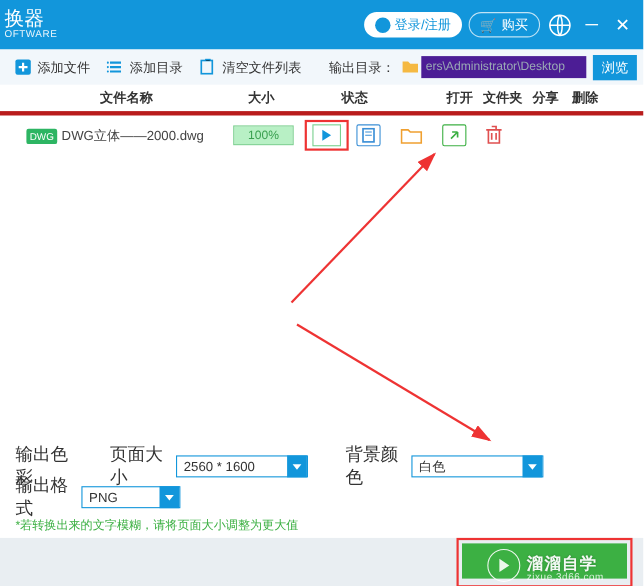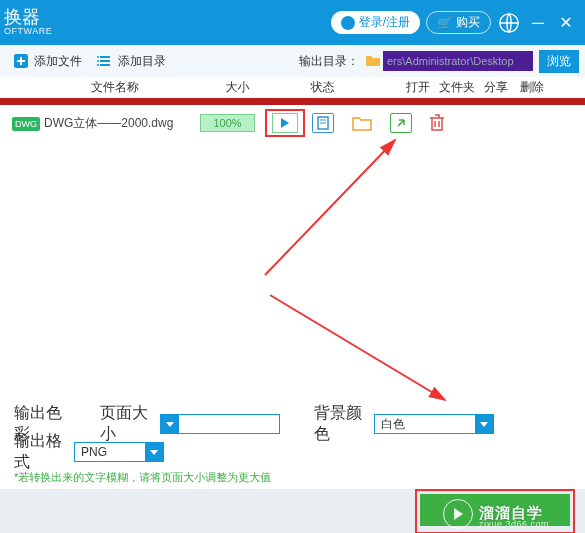"清空文件列表" div.tool-btn { html: none -> <div> <span> <svg> <rect></rect> <path></path> </svg> </span> <span>清空文件列表</span> </div> }
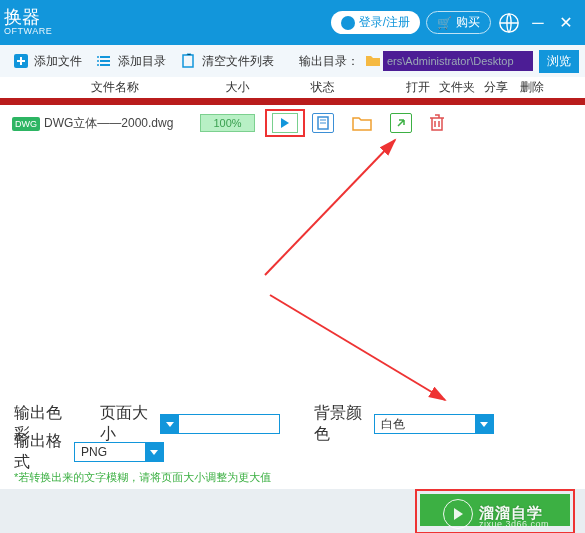"文件名称" .header-row { border-bottom: 7px solid #b91c1c -> 4px solid #b91c1c; font-weight: none -> bold }
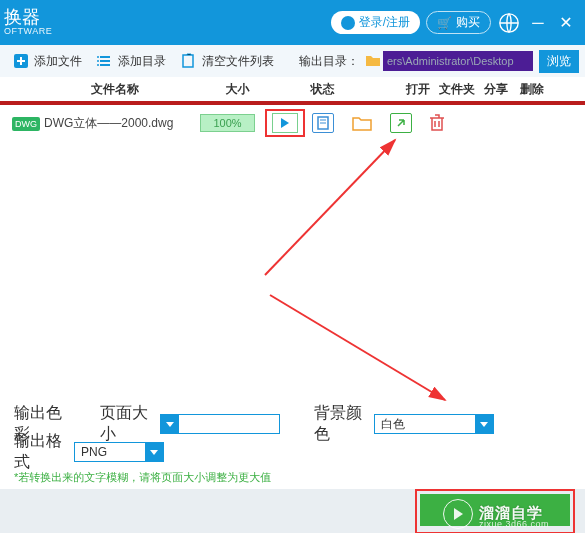"DWG" .data-row { padding-left: none -> 12px }
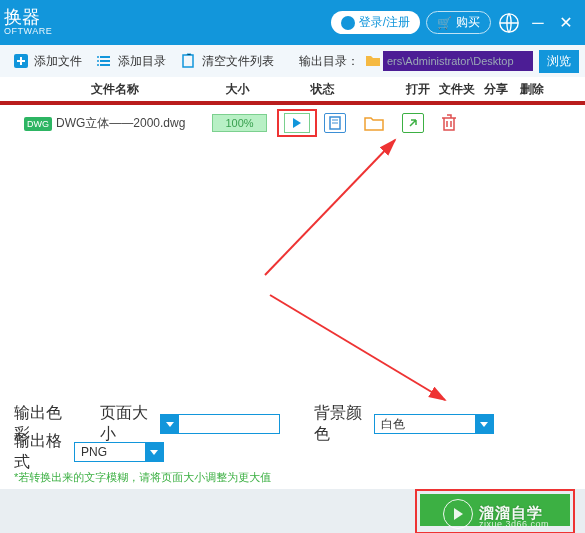"2560 * 1600" span.combo-val { html: none -> <span>2560 * 1600</span> }
